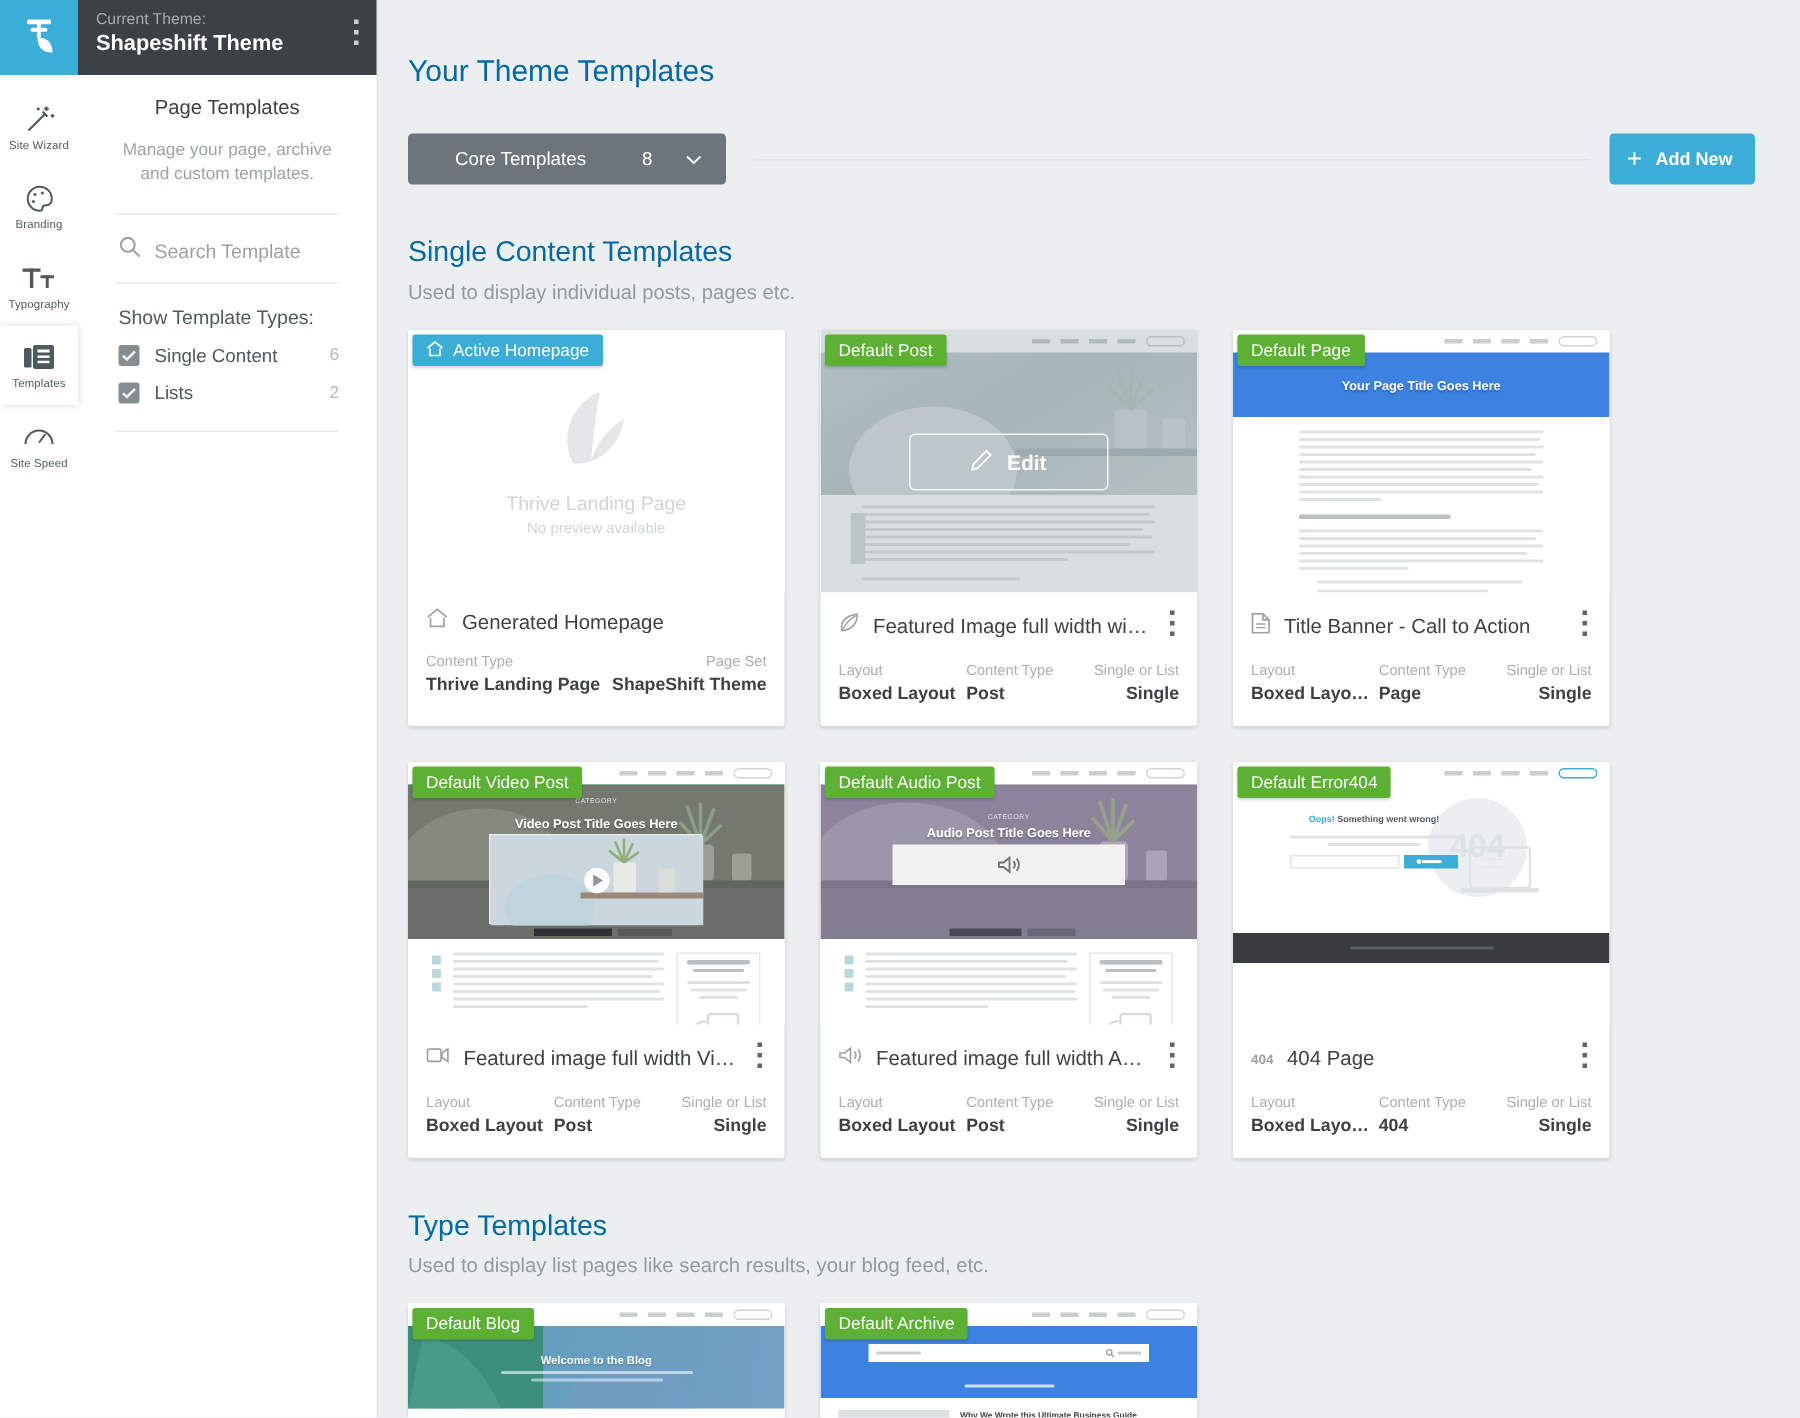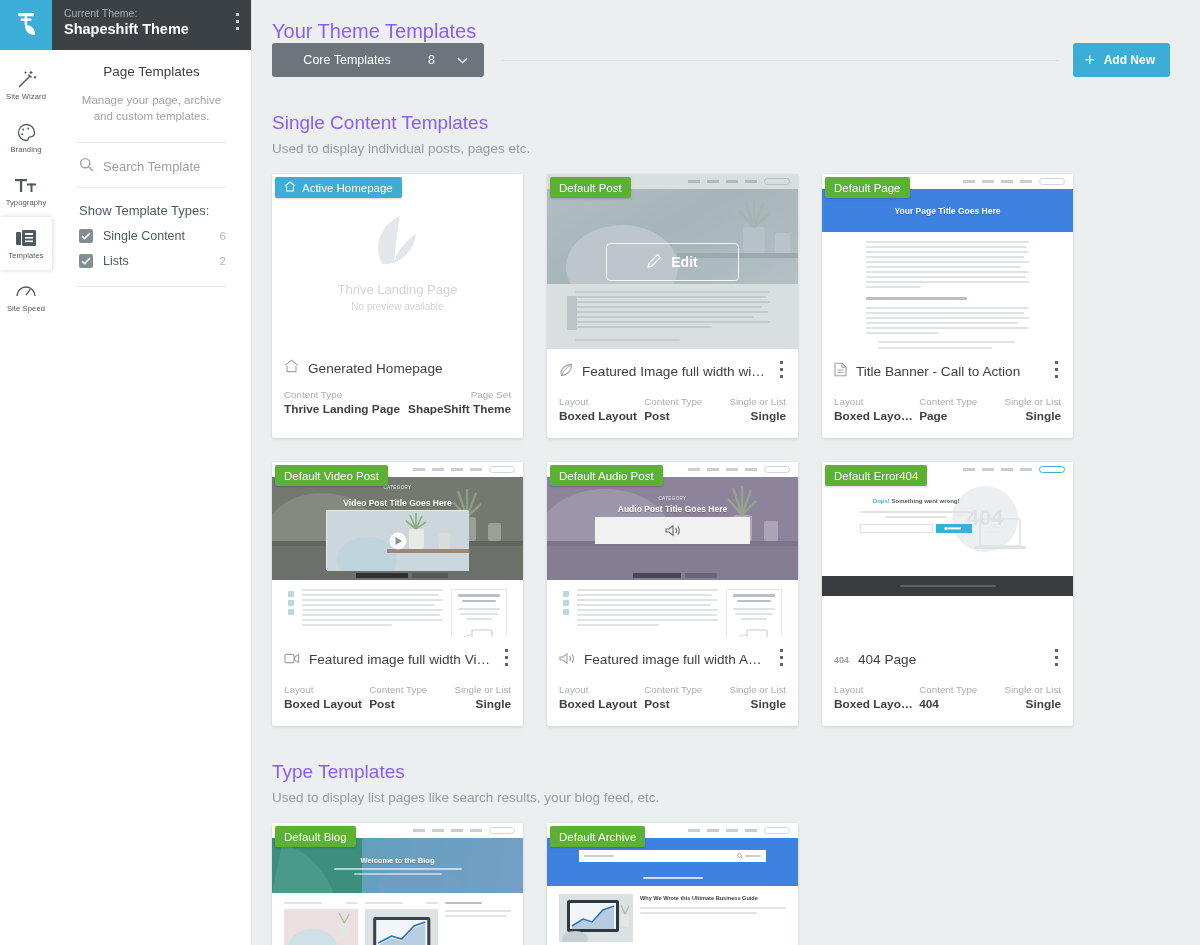"Your Theme Templates" .pg-title { color: #8b5cf6 -> #0369a1; margin-top: none -> 17px }
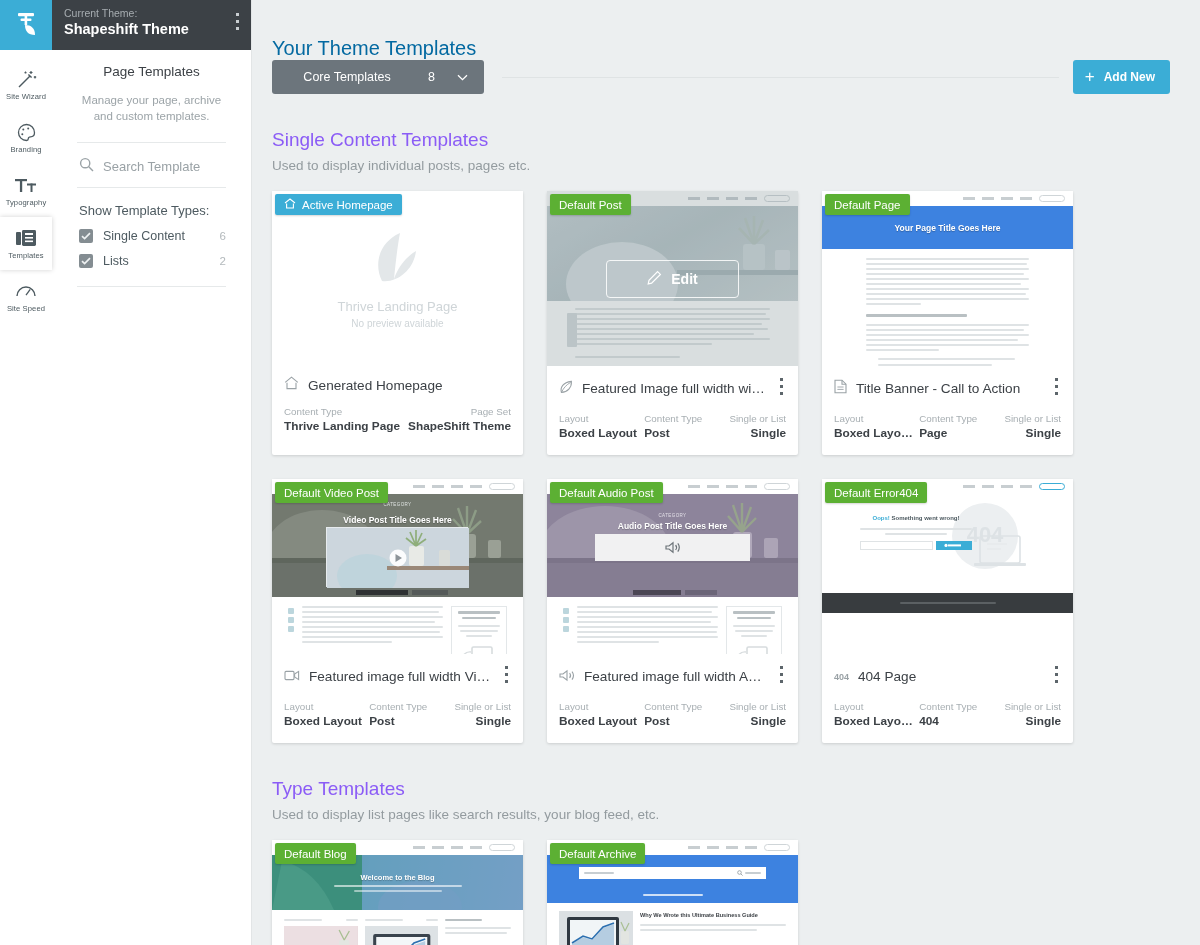"Core Templates" .toolbar { margin-top: none -> 29px }
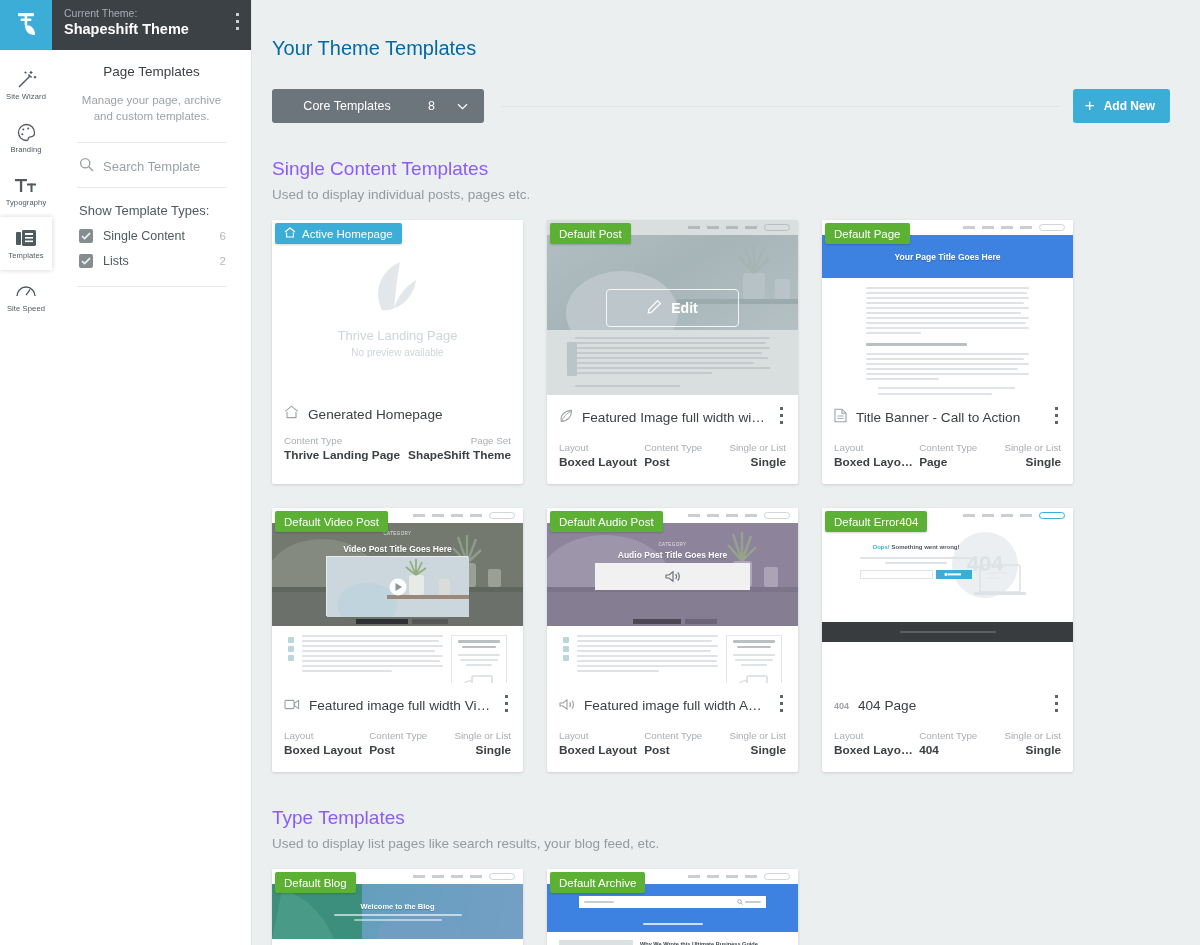"Single Content Templates" .sec-title { color: #8b5cf6 -> #0369a1 }
